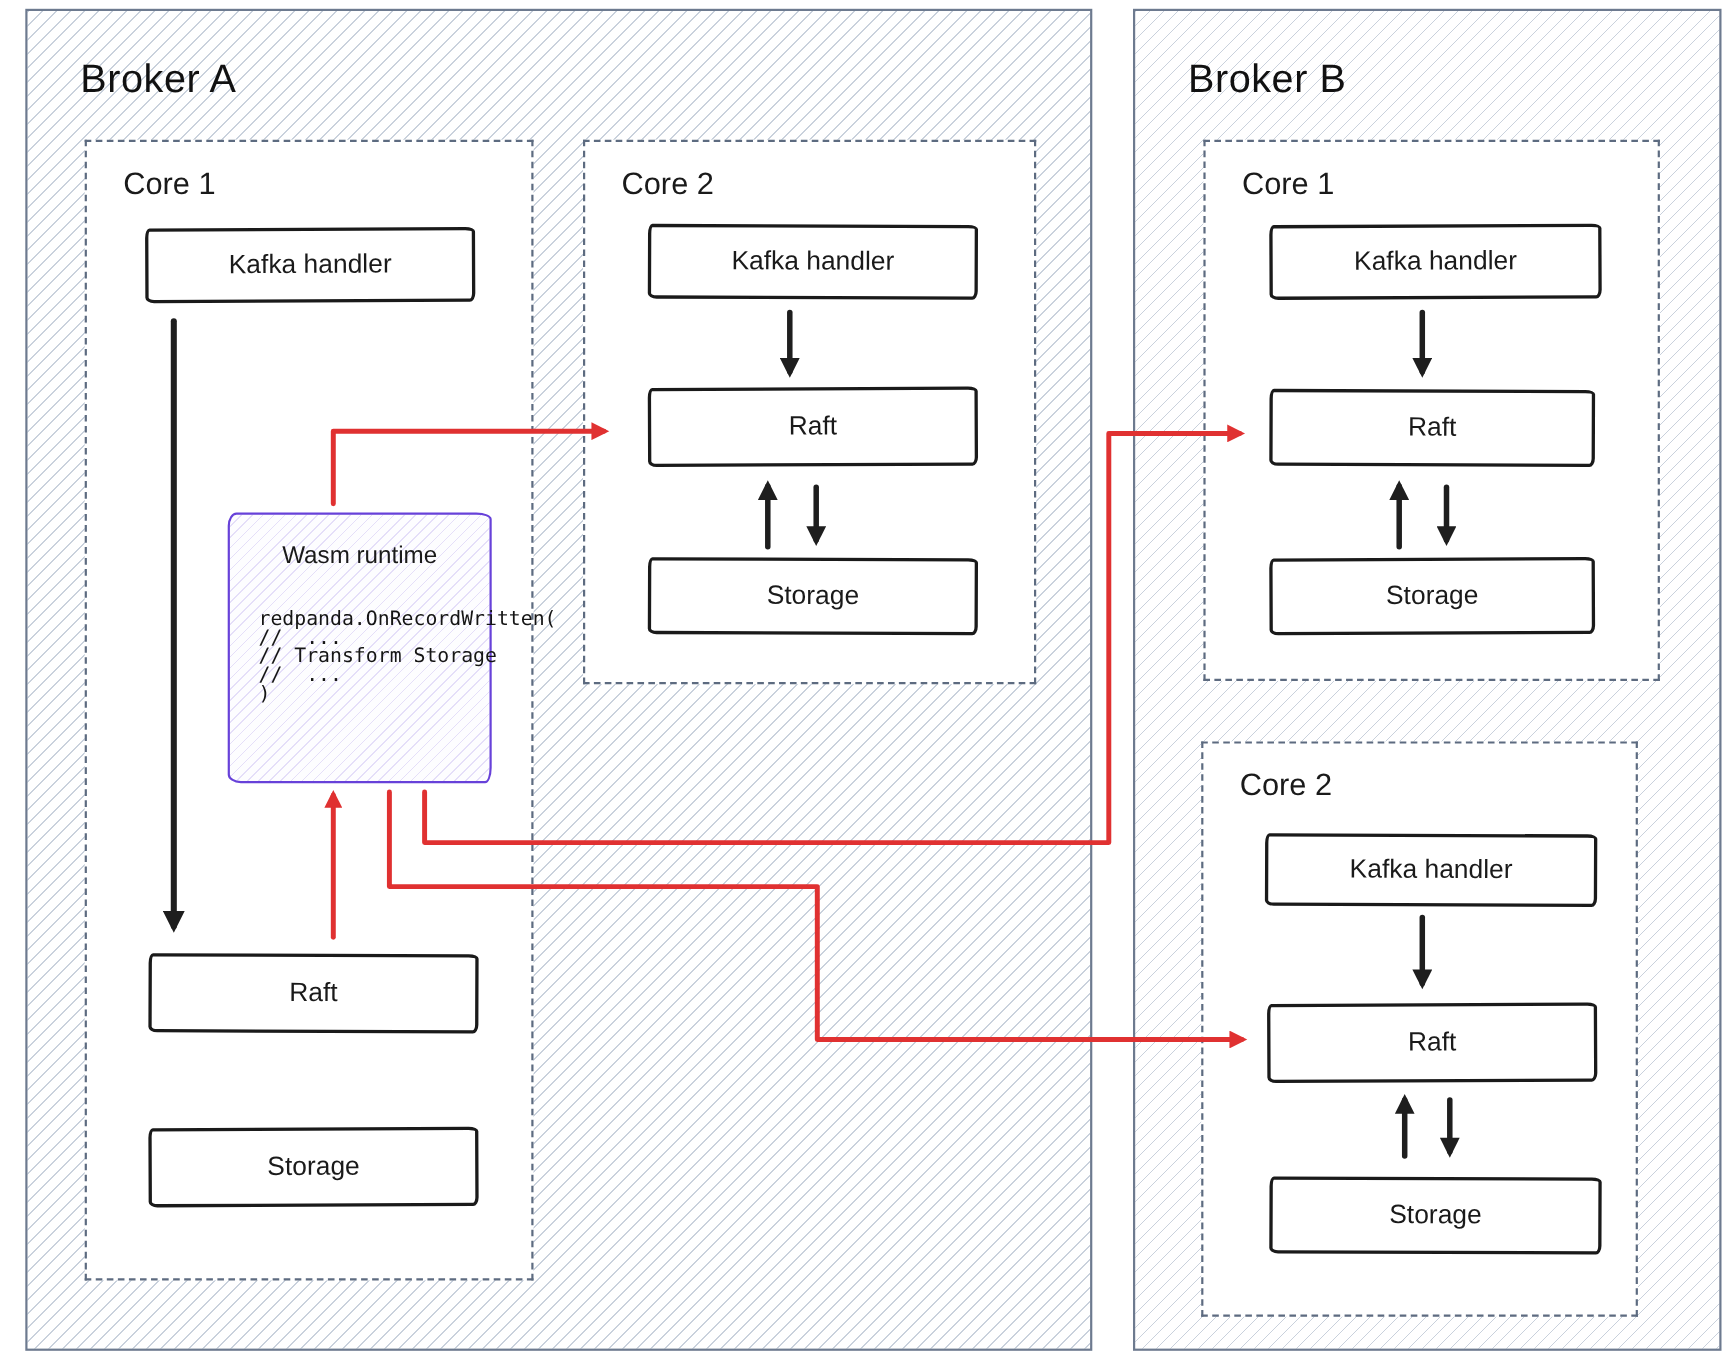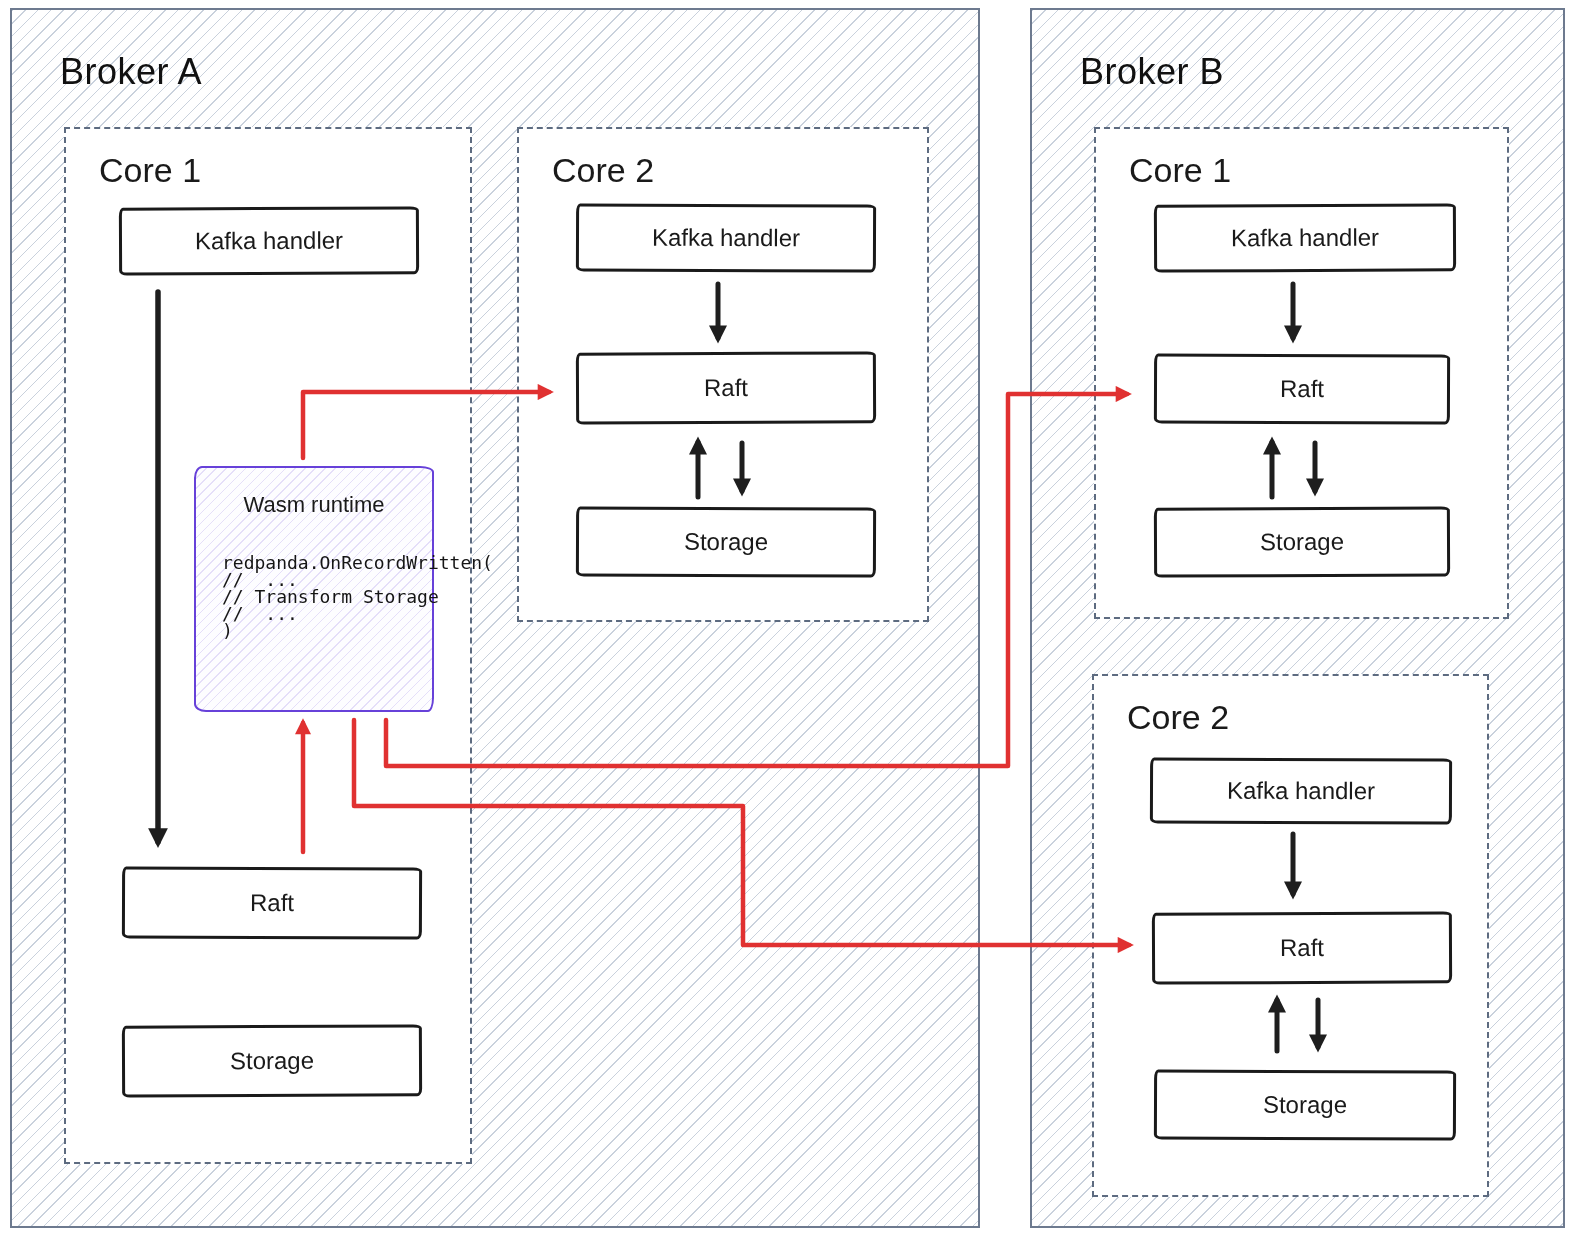"Broker A" #broker-a { left: 10px -> 23px }
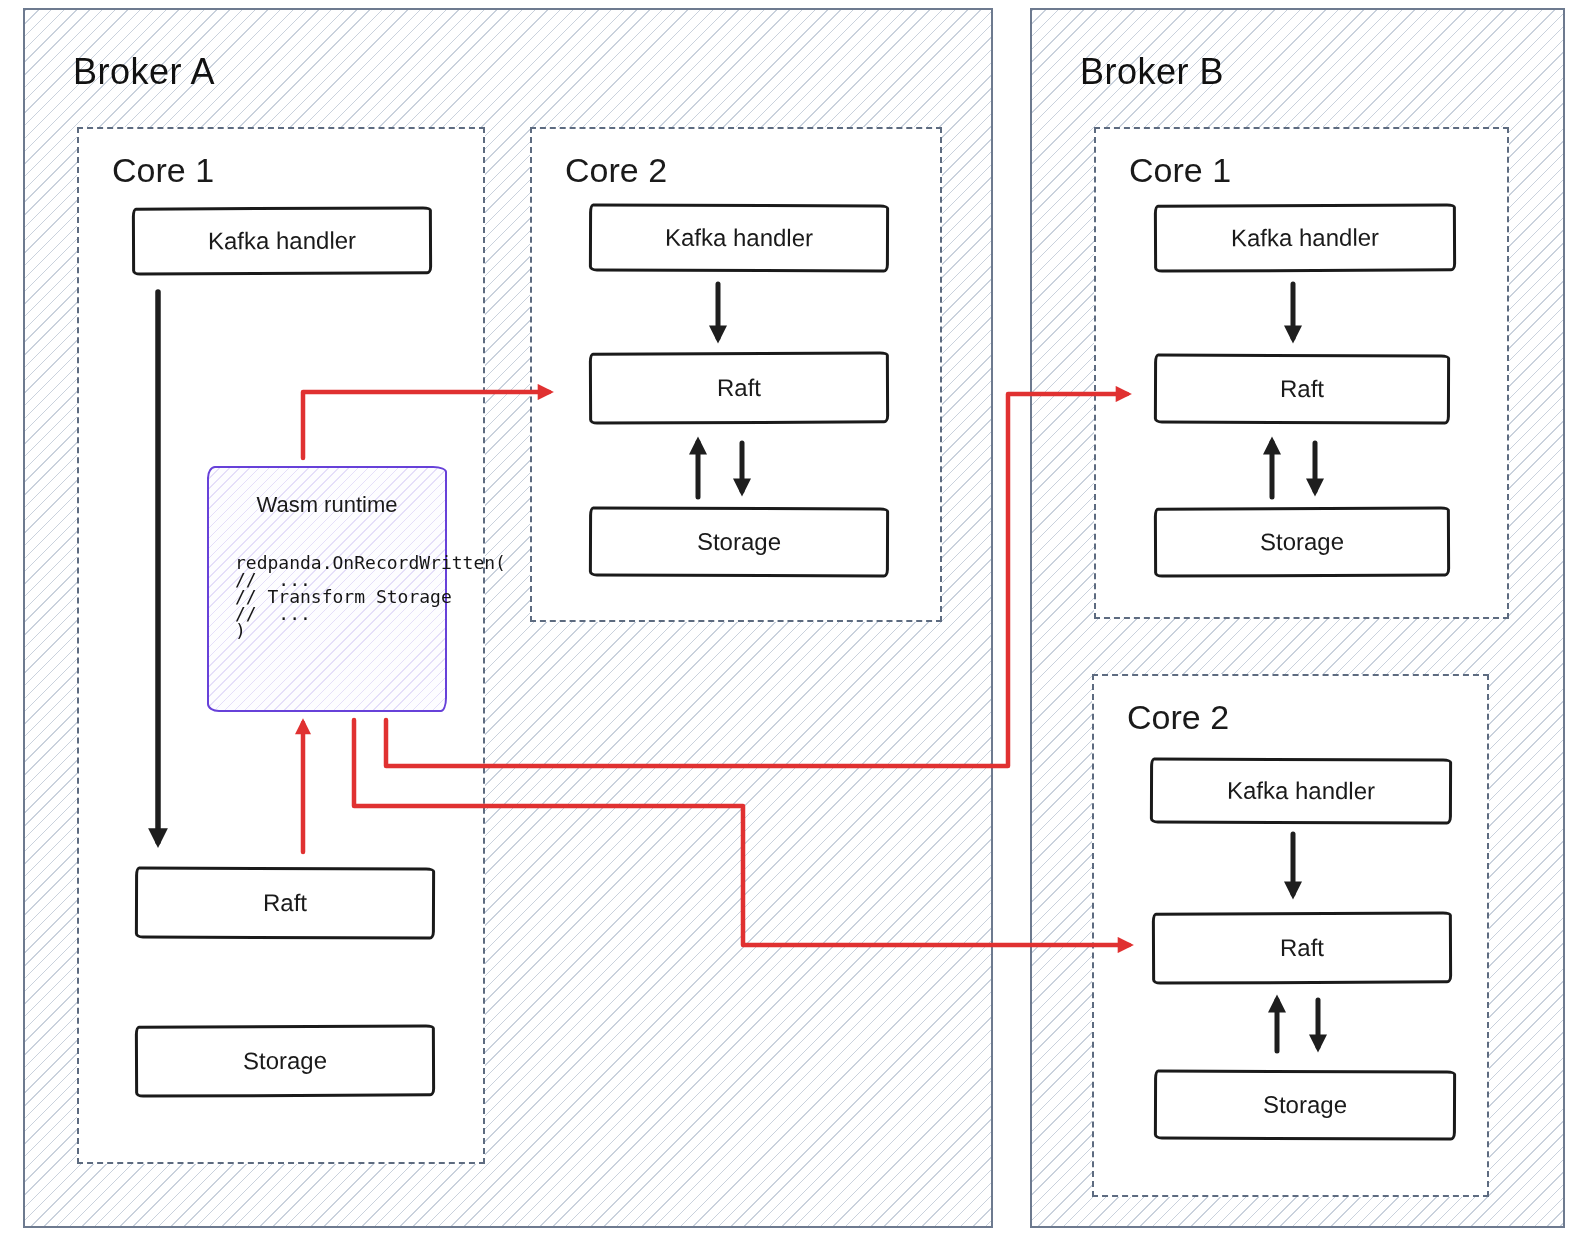"Core 1" .core-label { font-size: 34px -> 28px }
